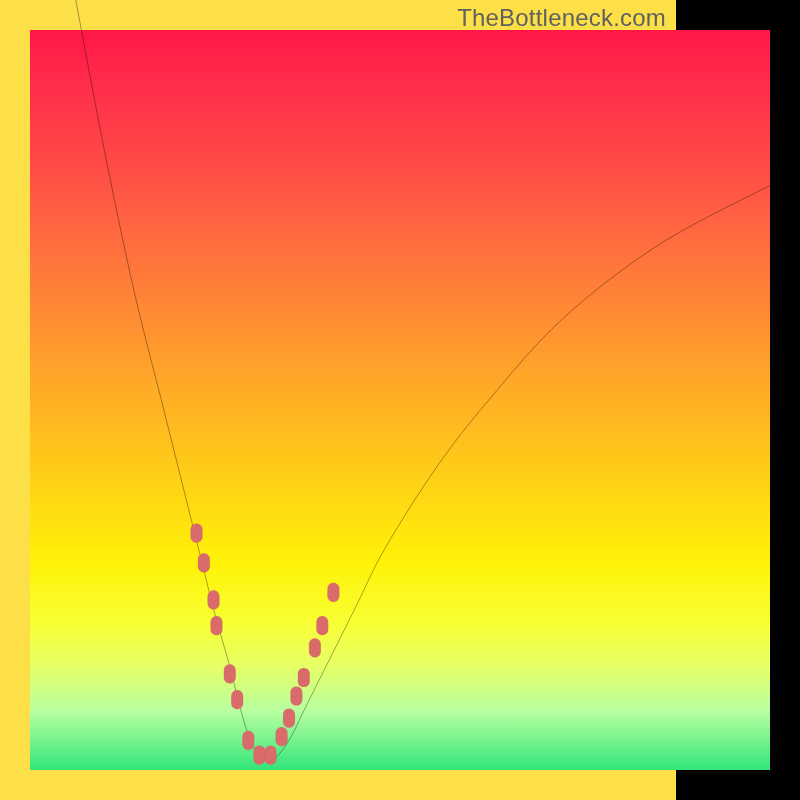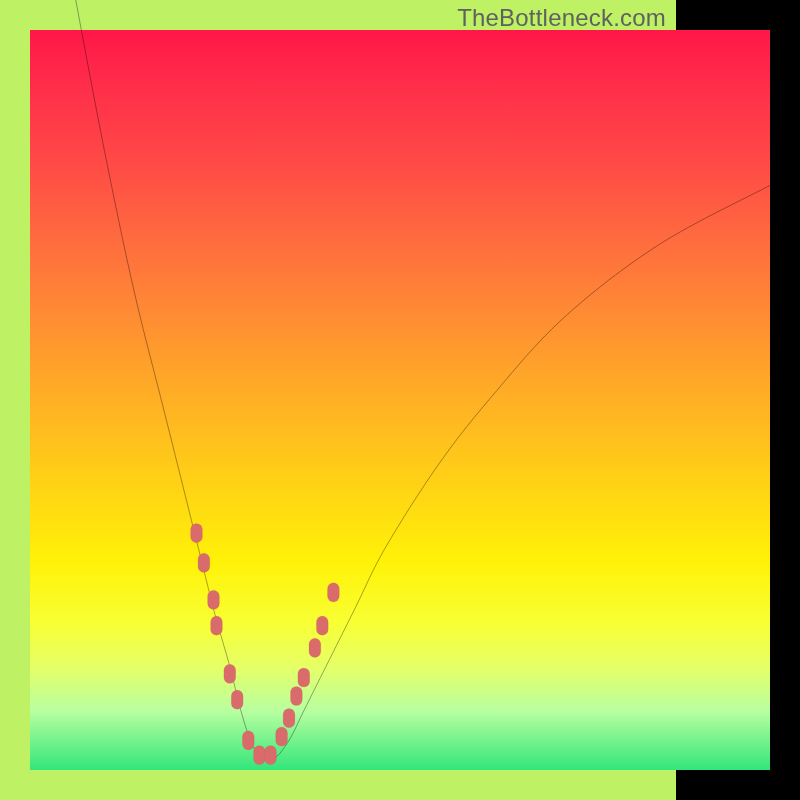"TheBottleneck.com" .frame { background: #bef264 -> #fde047 }
